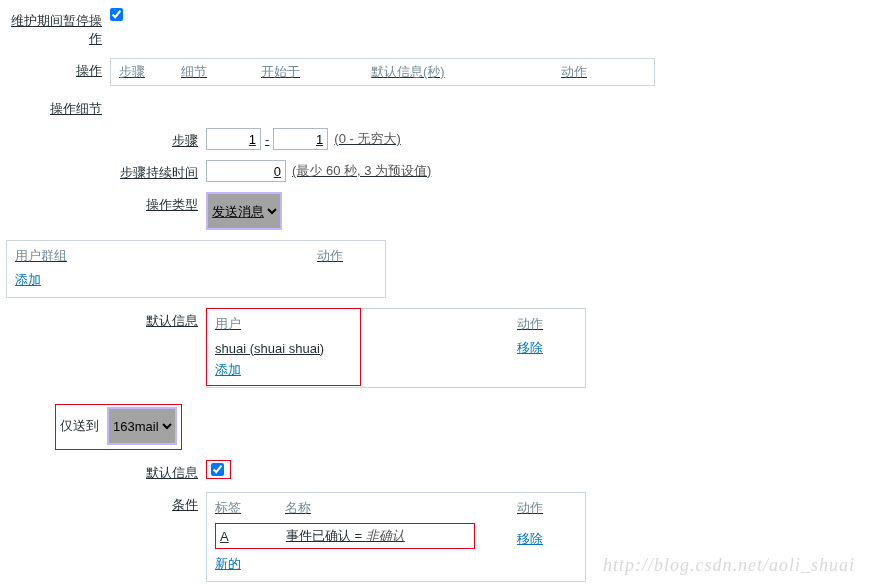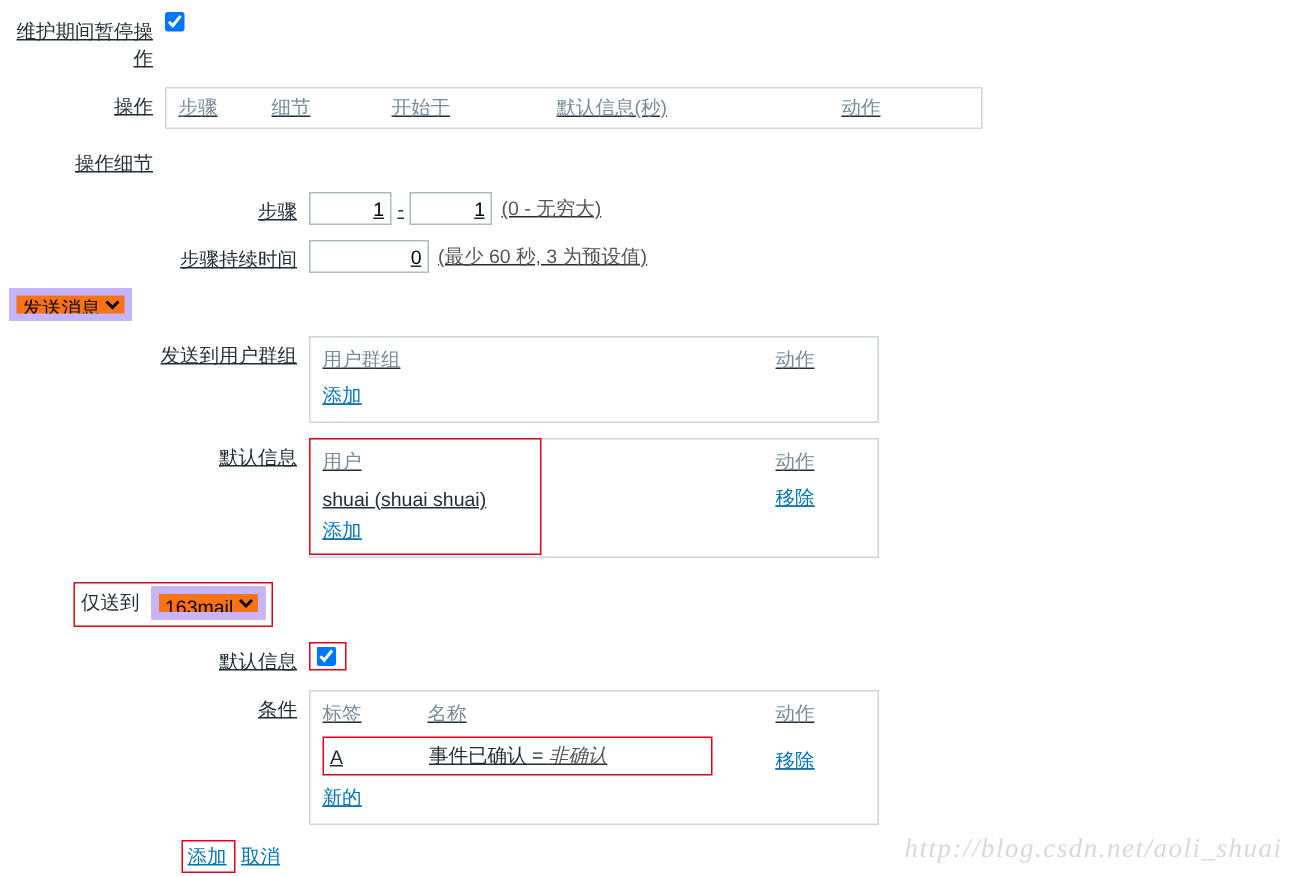"操作类型" div.label { html: none -> <div>操作类型</div> }
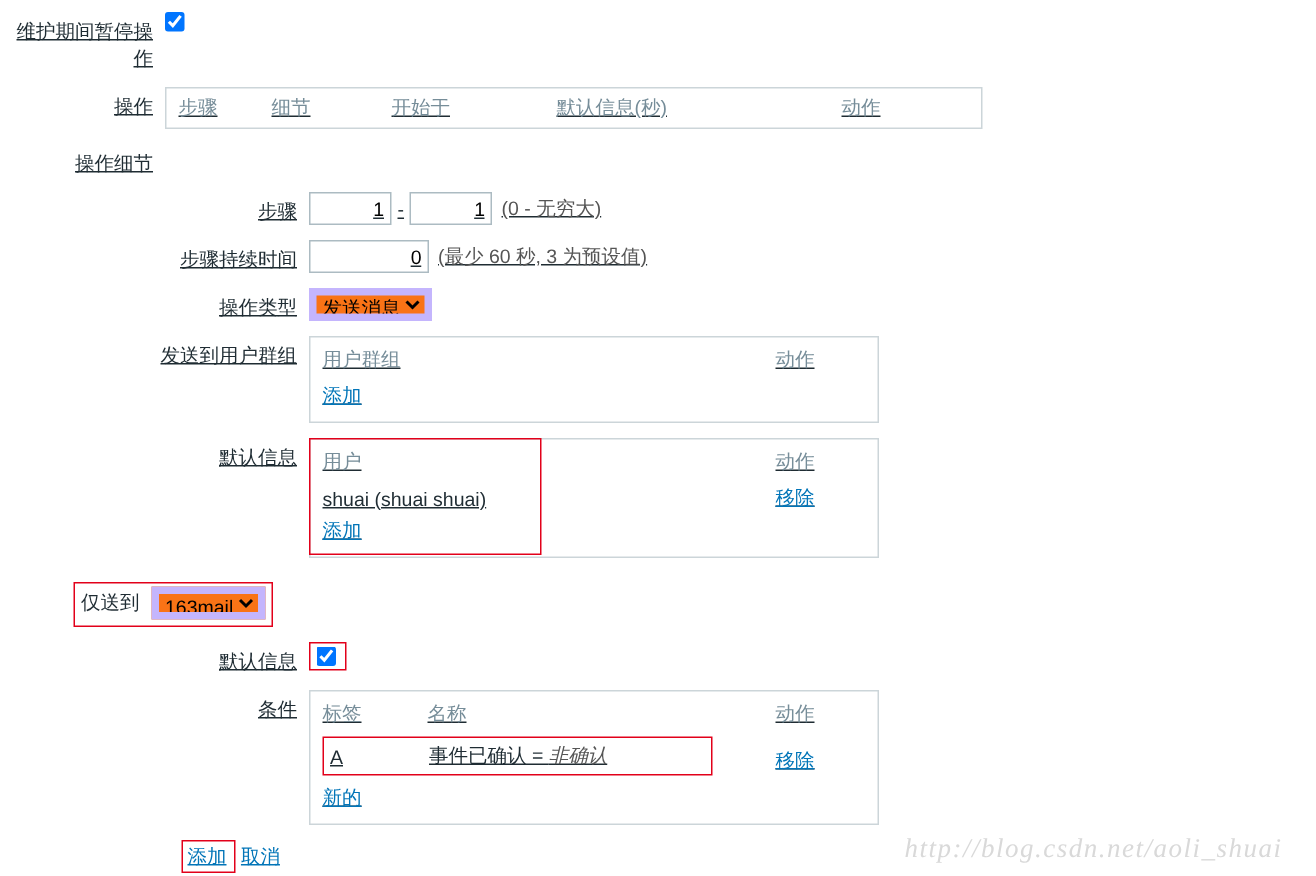"发送消息" select { background: #f97316 -> #a3a3a3; border: 5px solid #c4b5fd -> 2px solid #c4b5fd; height: 22px -> 38px }
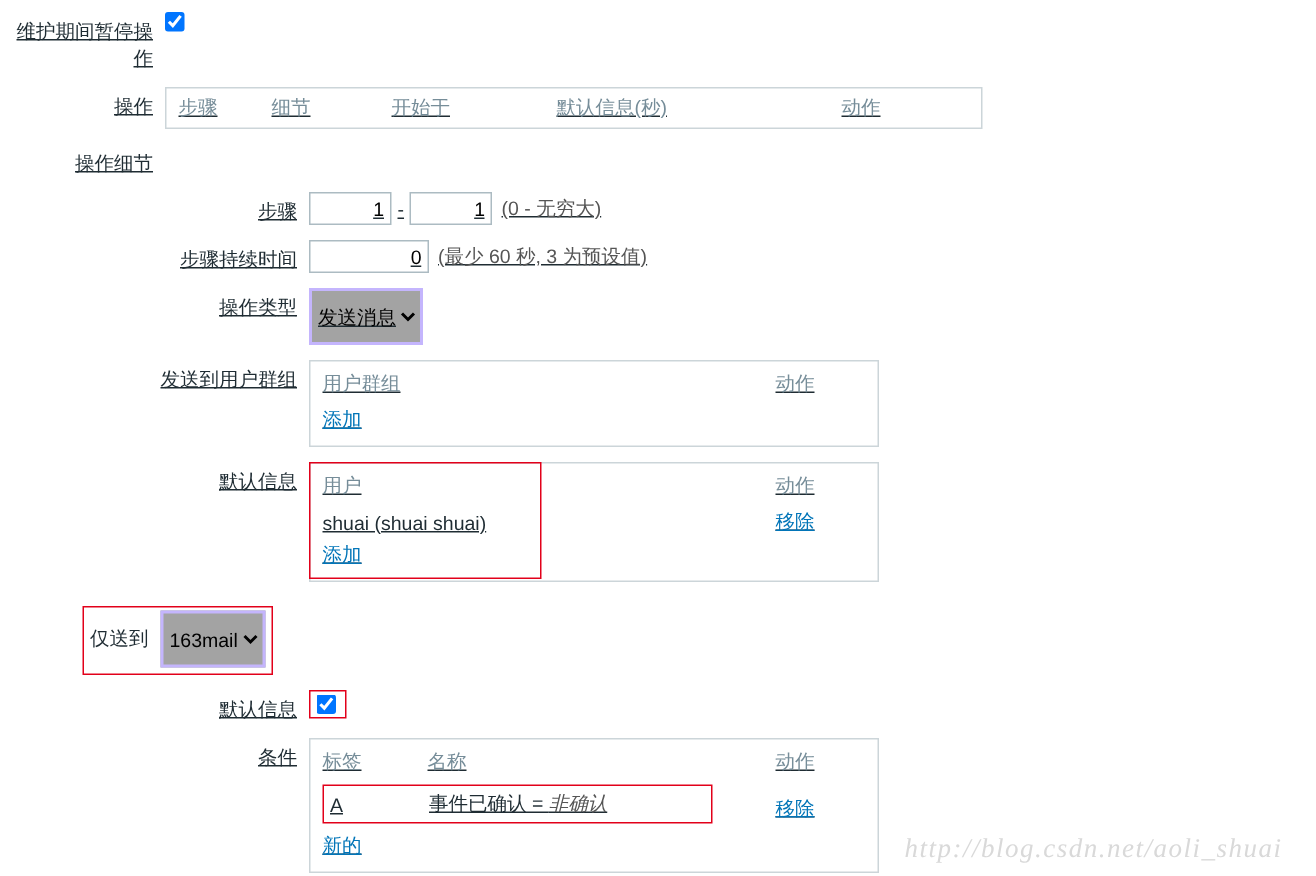"发送到用户群组" div.label { html: <div>发送到用户群组</div> -> none }
